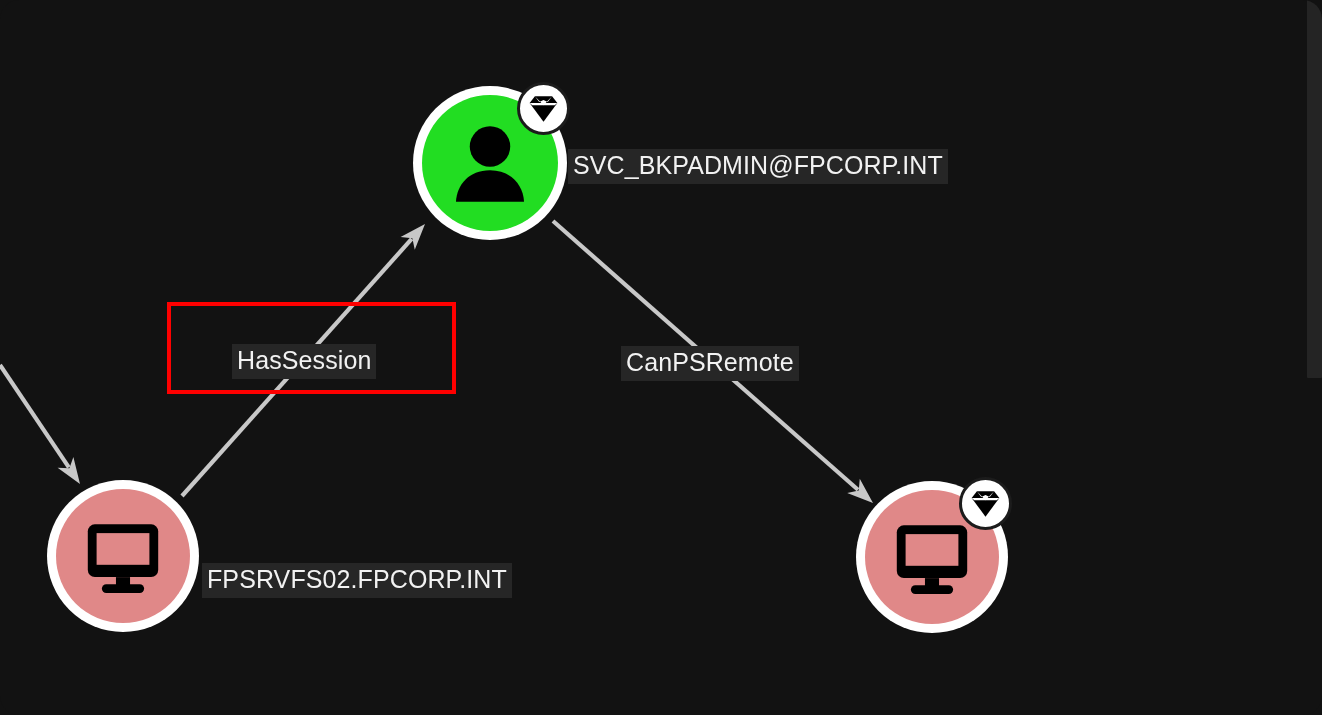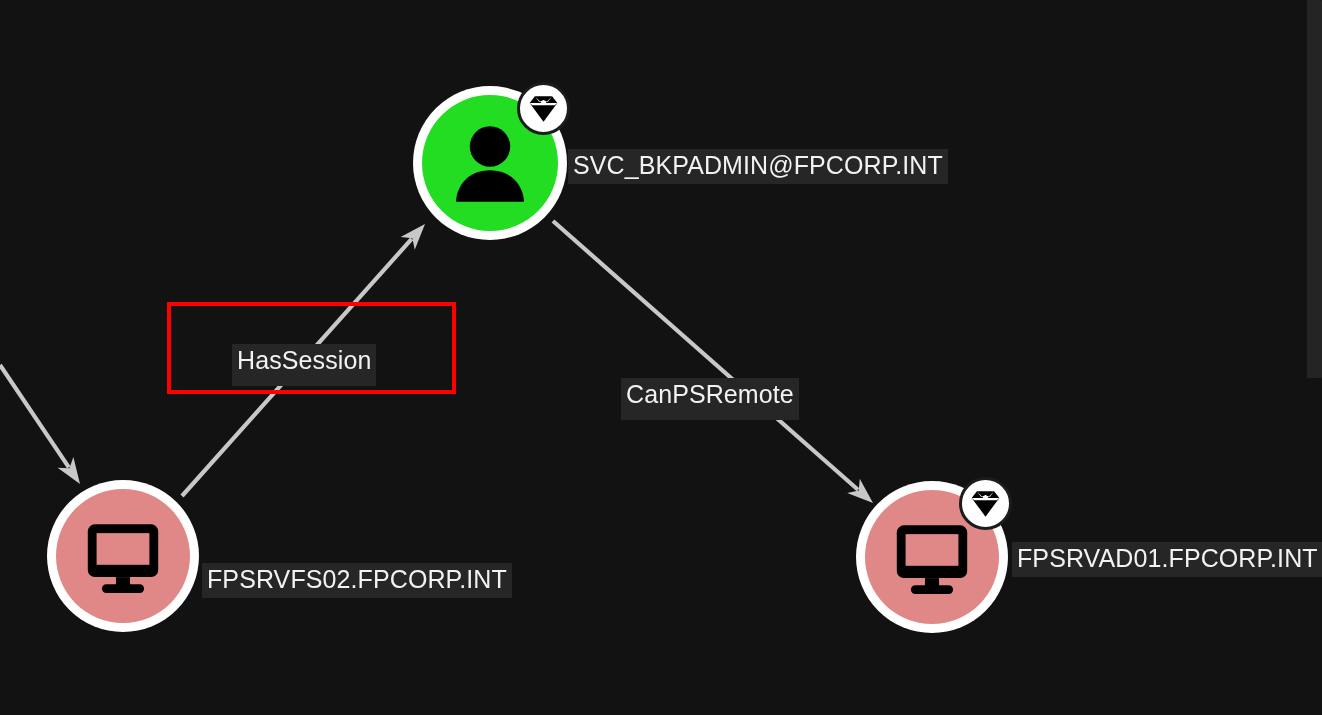"SVC_BKPADMIN@FPCORP.INT" #graph-canvas { border-radius: none -> 19px }
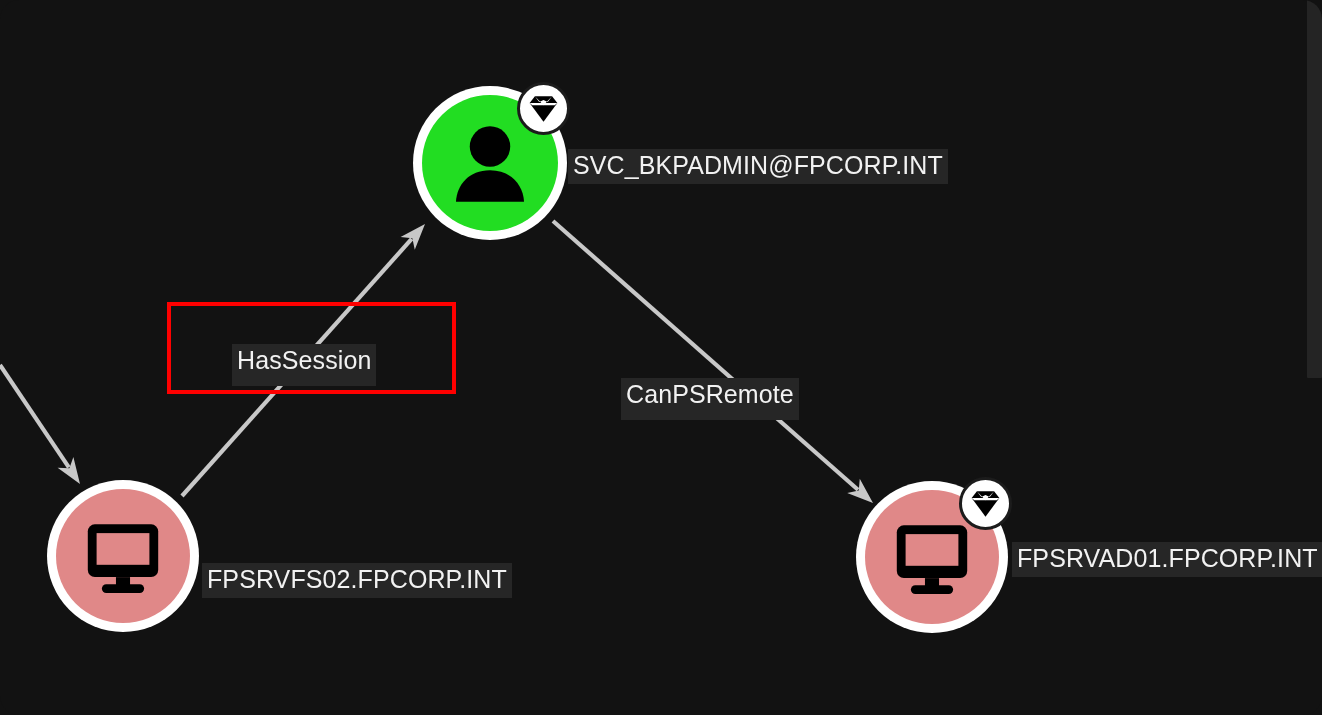"HasSession" .edge-label { padding: 1px 5px 10px 5px -> 1px 5px 3px 5px }
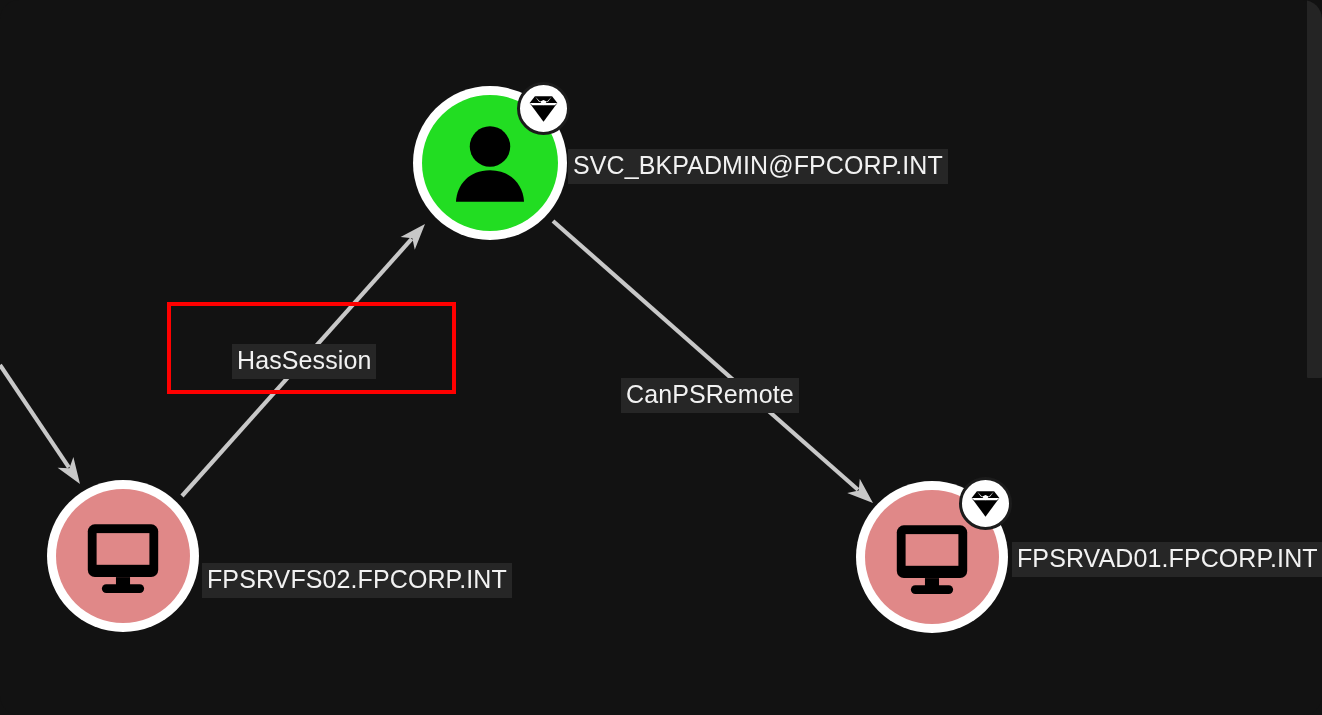"CanPSRemote" div.edge-label { margin-top: 32px -> none }
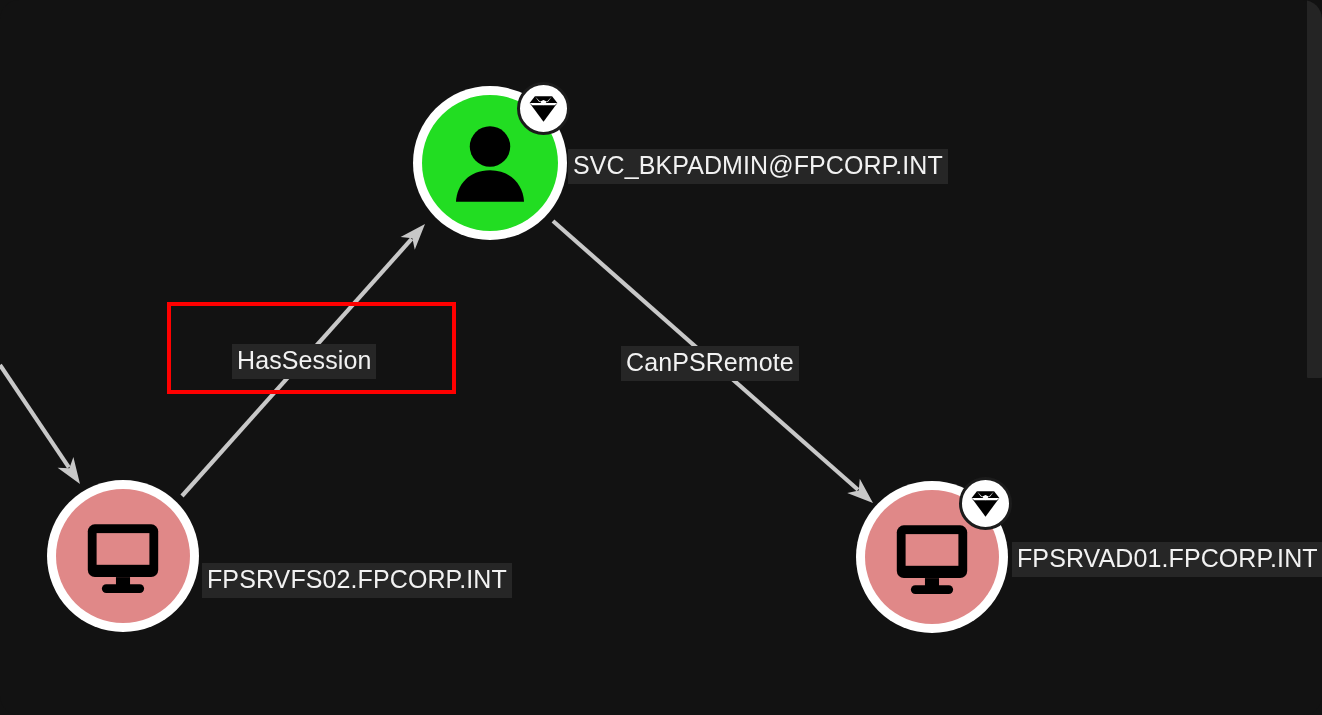"FPSRVAD01.FPCORP.INT" div.node-label { html: <div>FPSRVAD01.FPCORP.INT</div> -> none }
